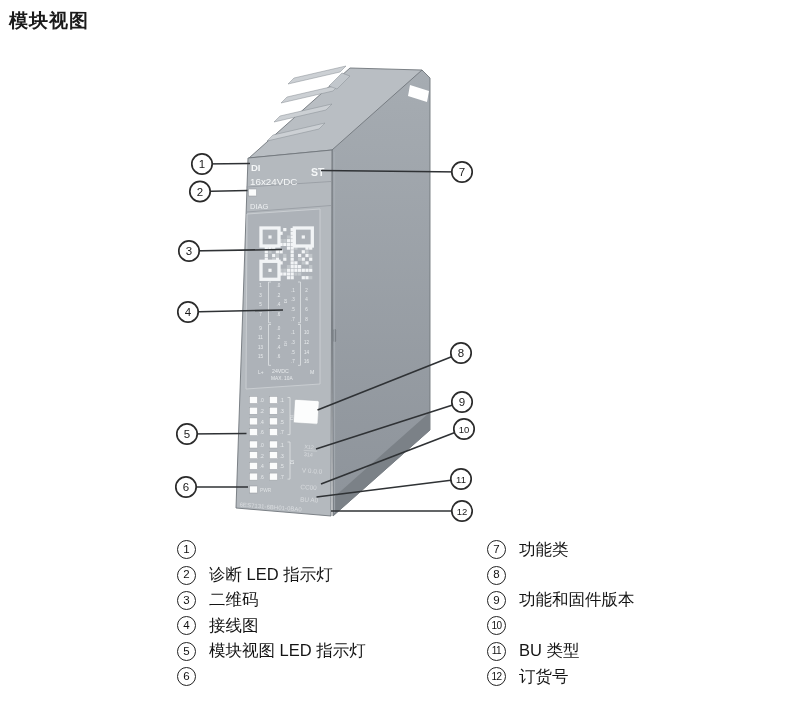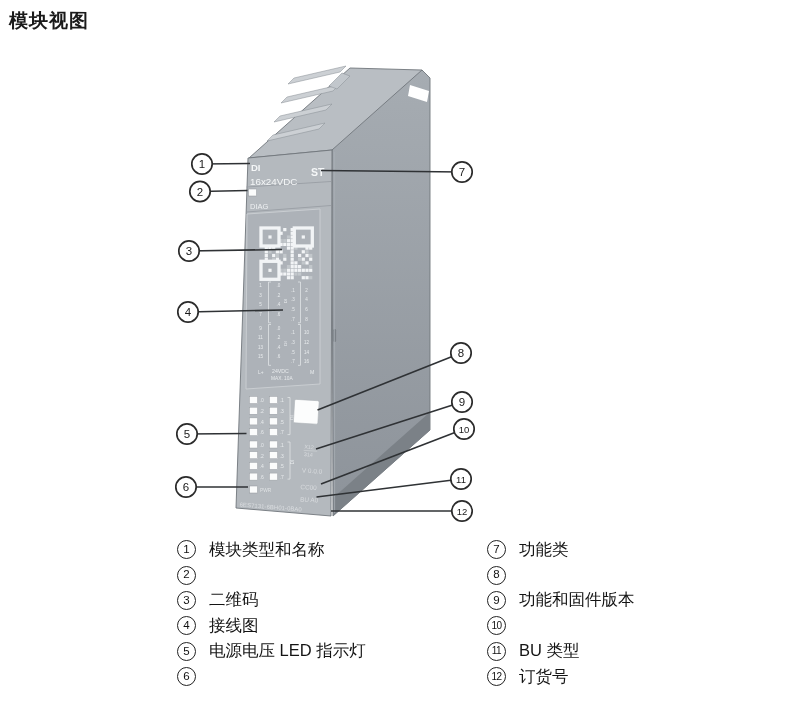"模块类型和名称" span { html: <span>模块类型和名称</span> -> none }
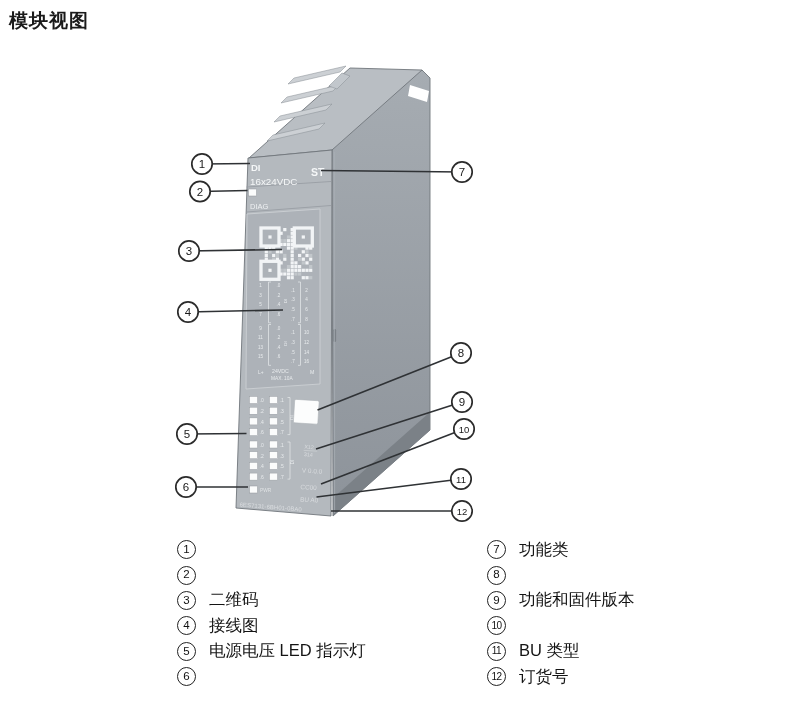"诊断 LED 指示灯" span { html: none -> <span>诊断 LED 指示灯</span> }
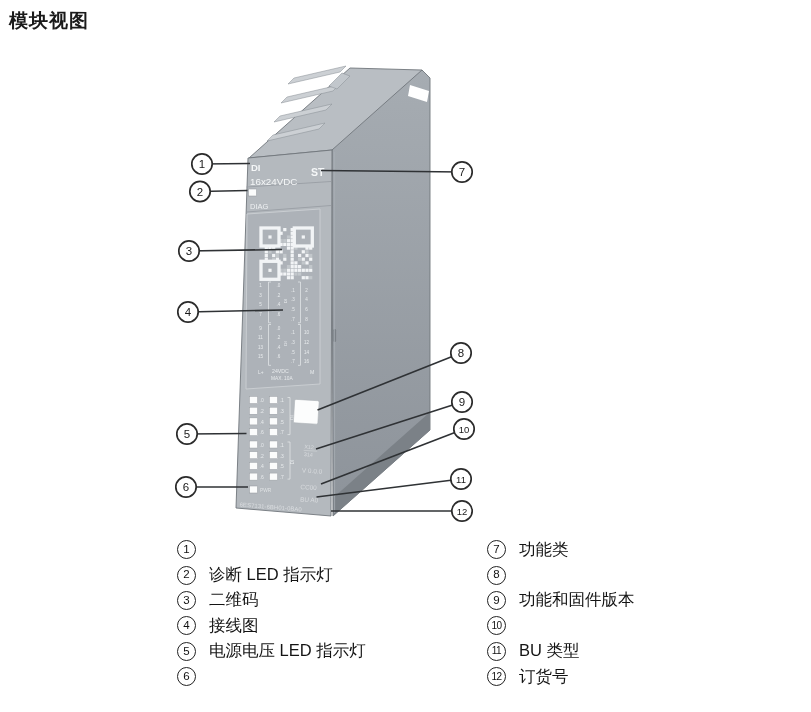"电源电压 LED 指示灯" span { text: 电源电压 -> 模块视图 }
